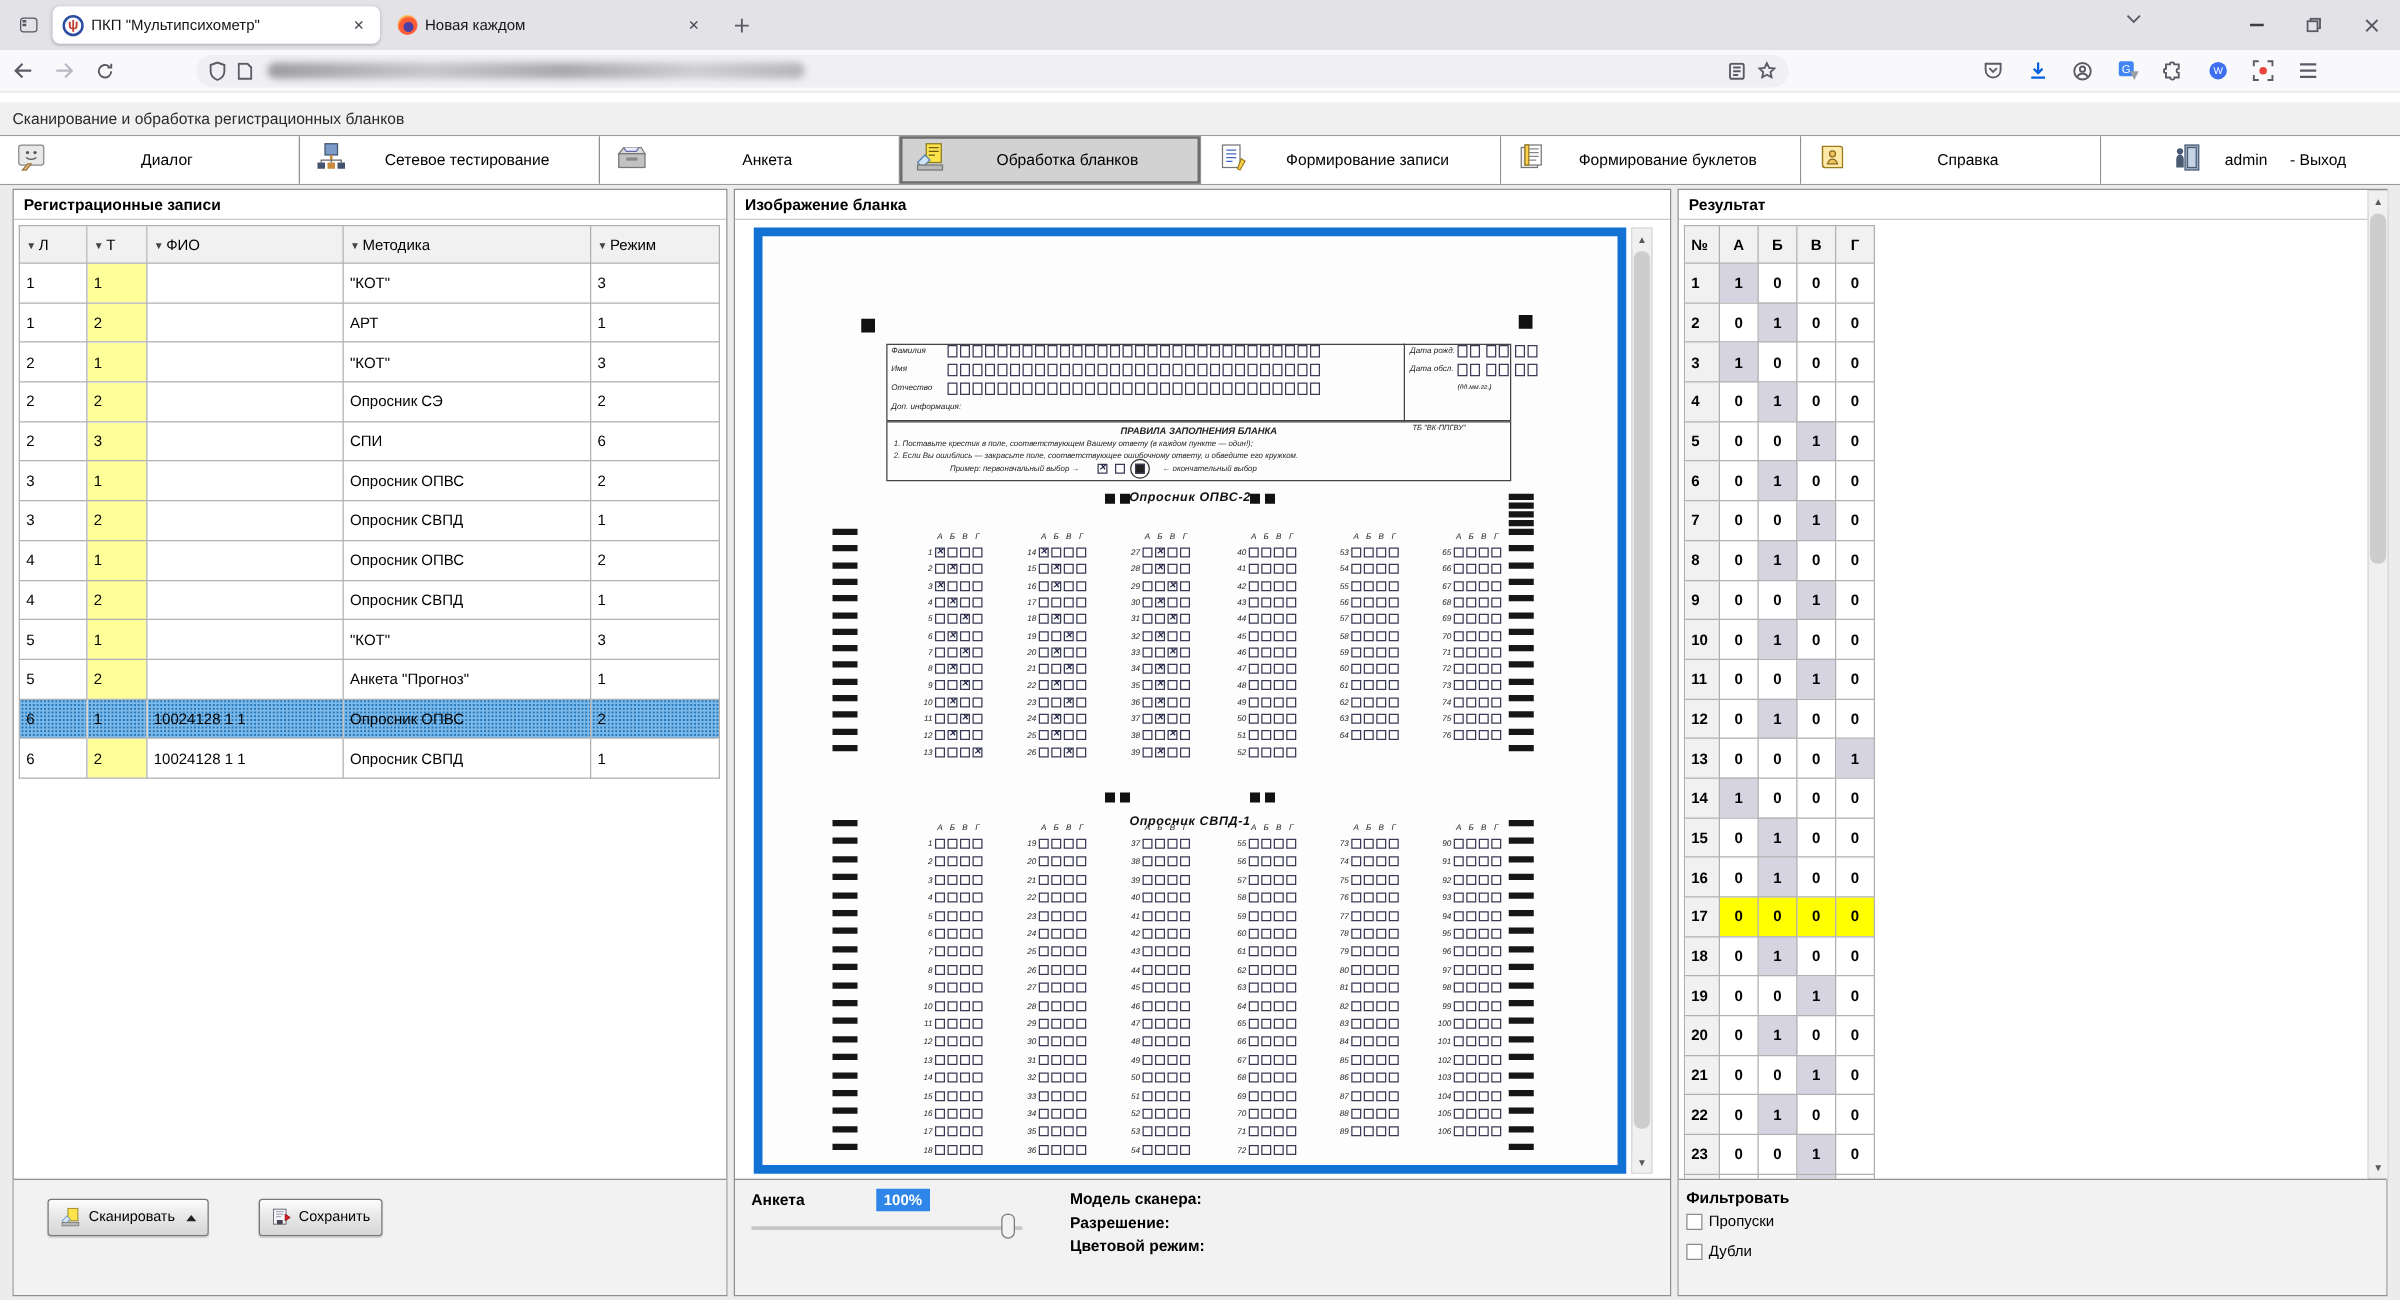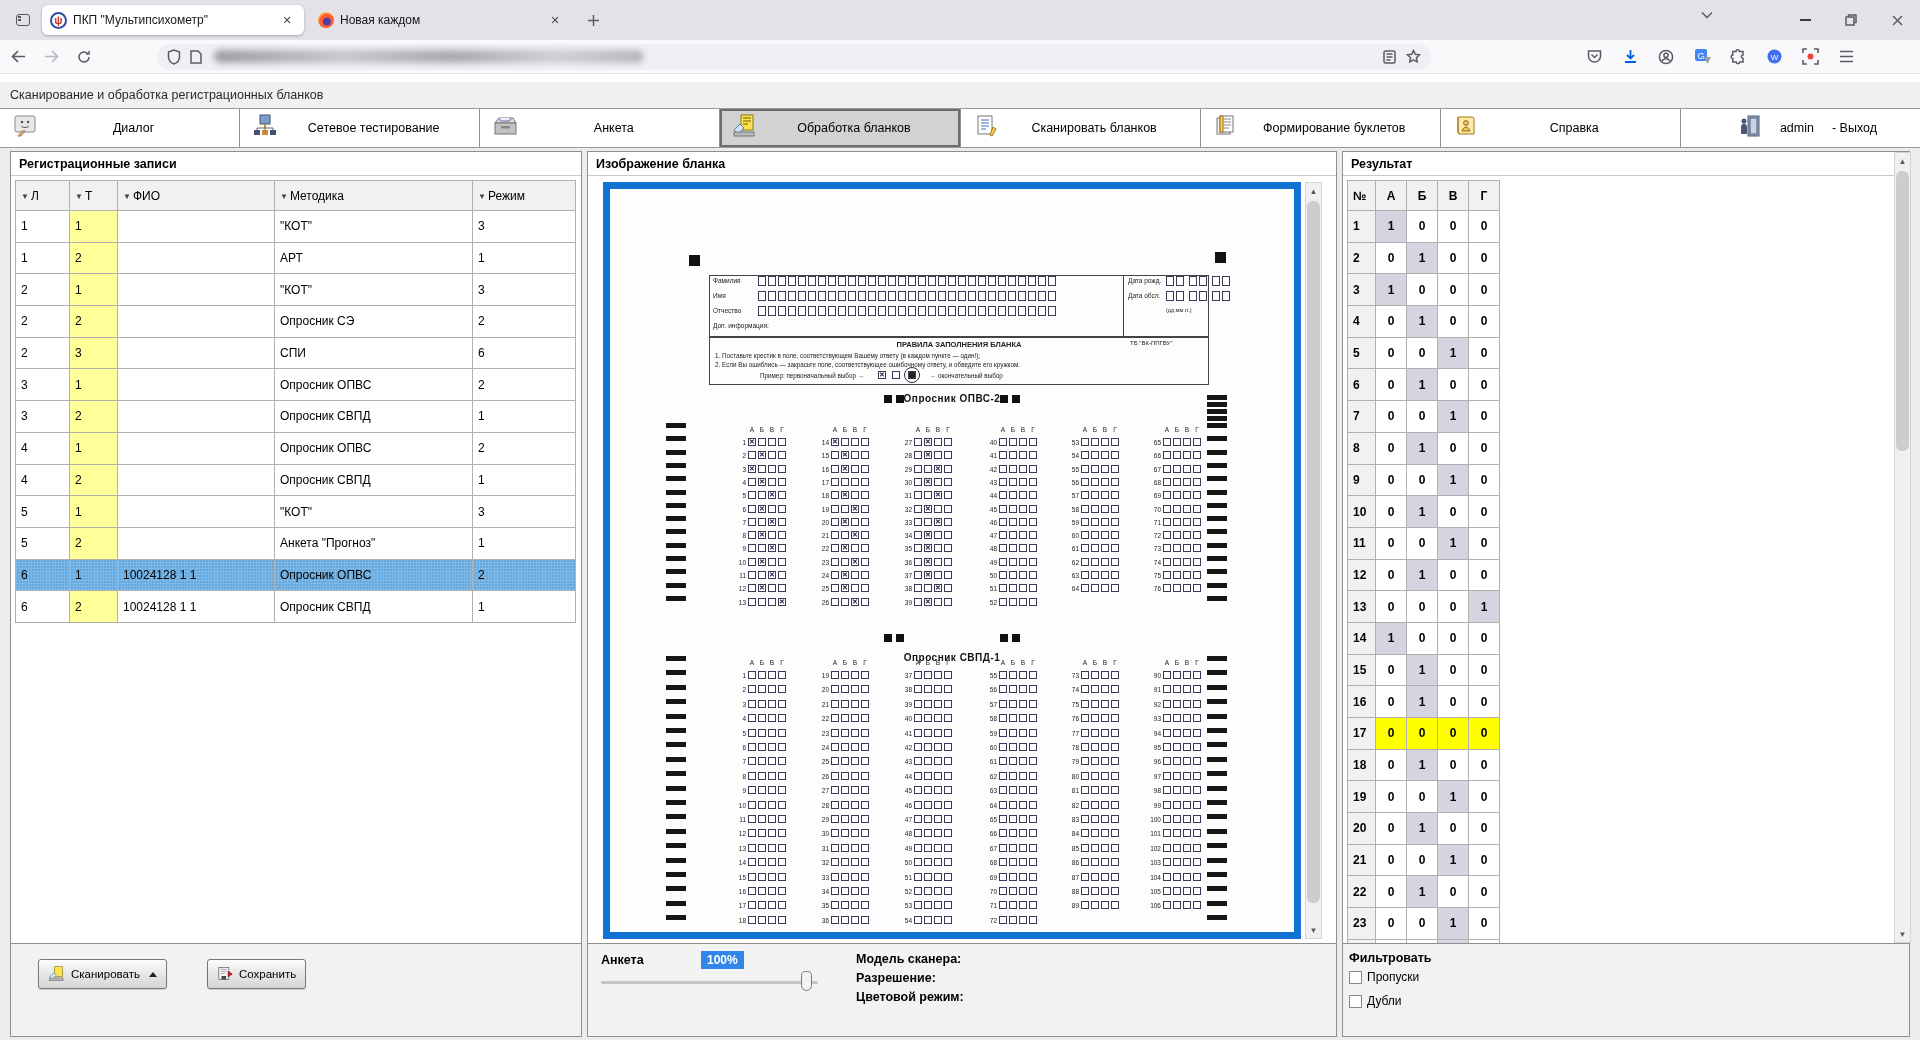"Сканировать бланков" span.albl { text: Сканировать бланков -> Формирование записи }
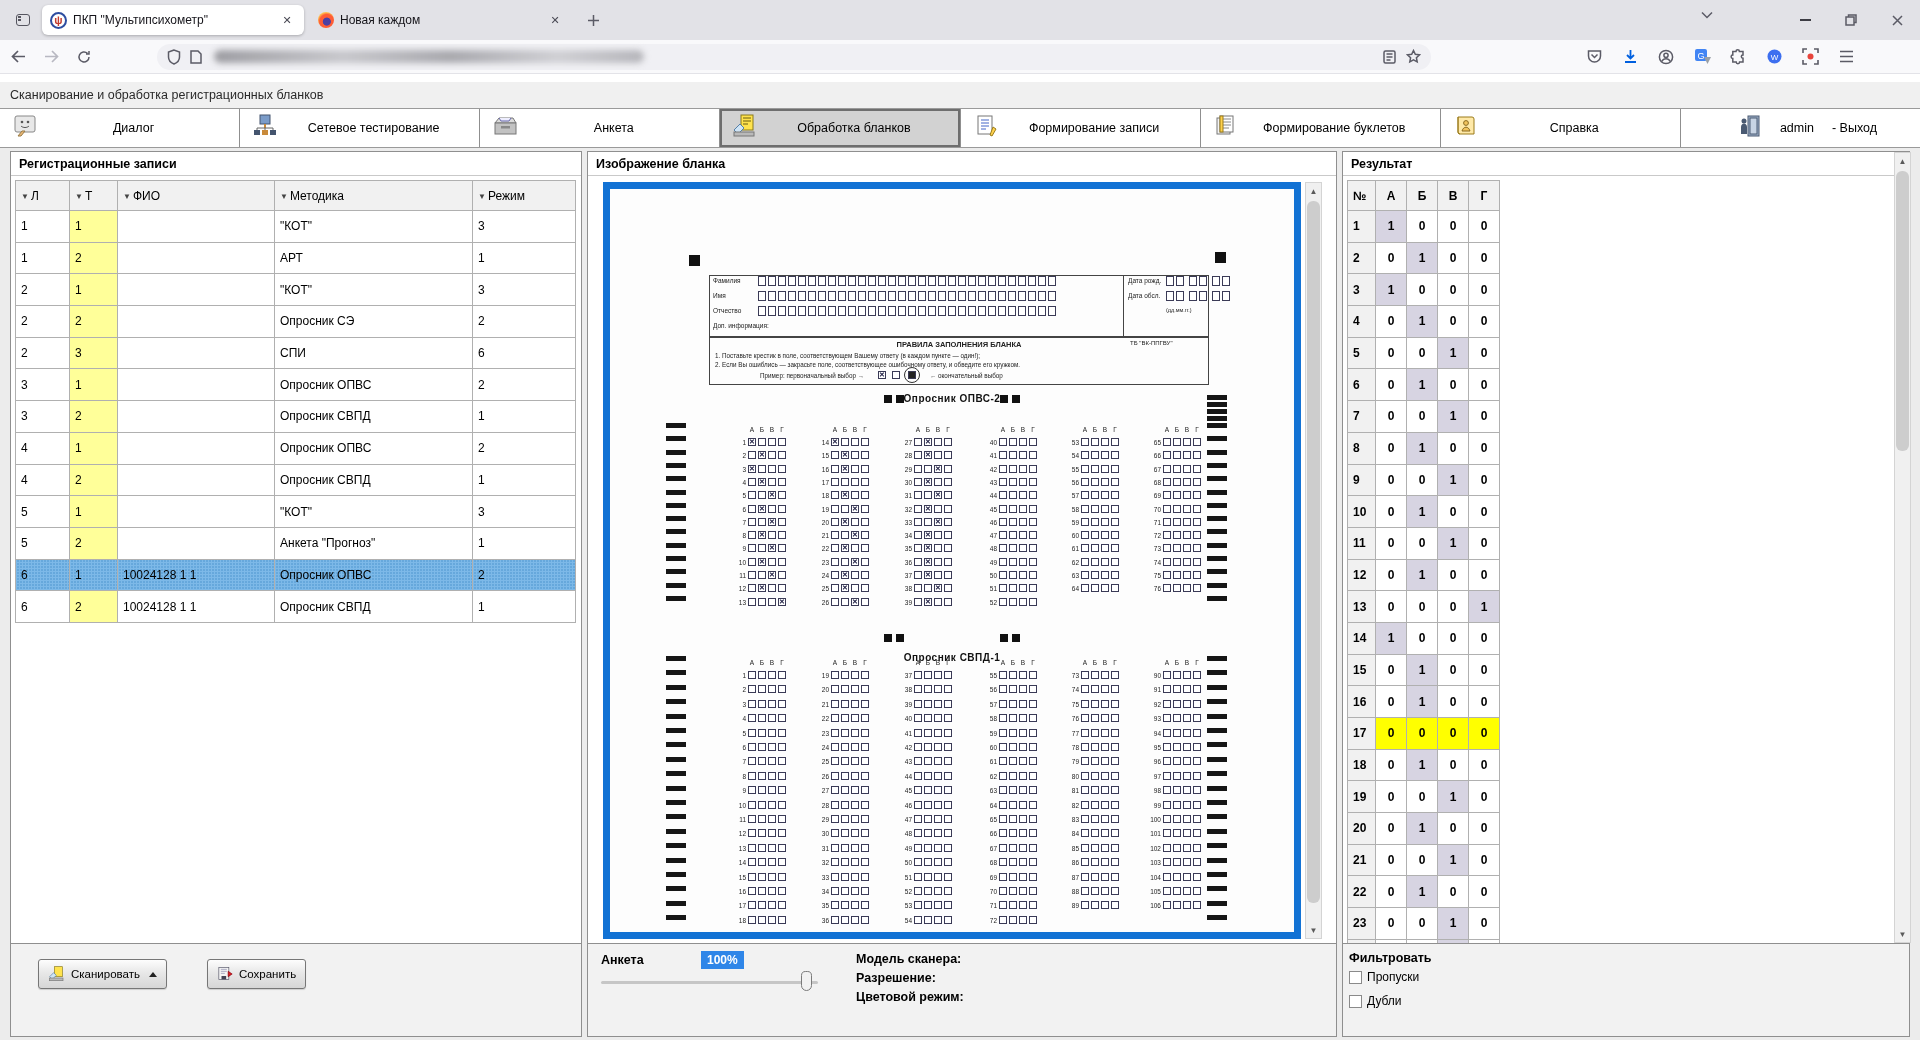"ПРАВИЛА ЗАПОЛНЕНИЯ БЛАНКА" #scanpage { font-style: none -> italic }
